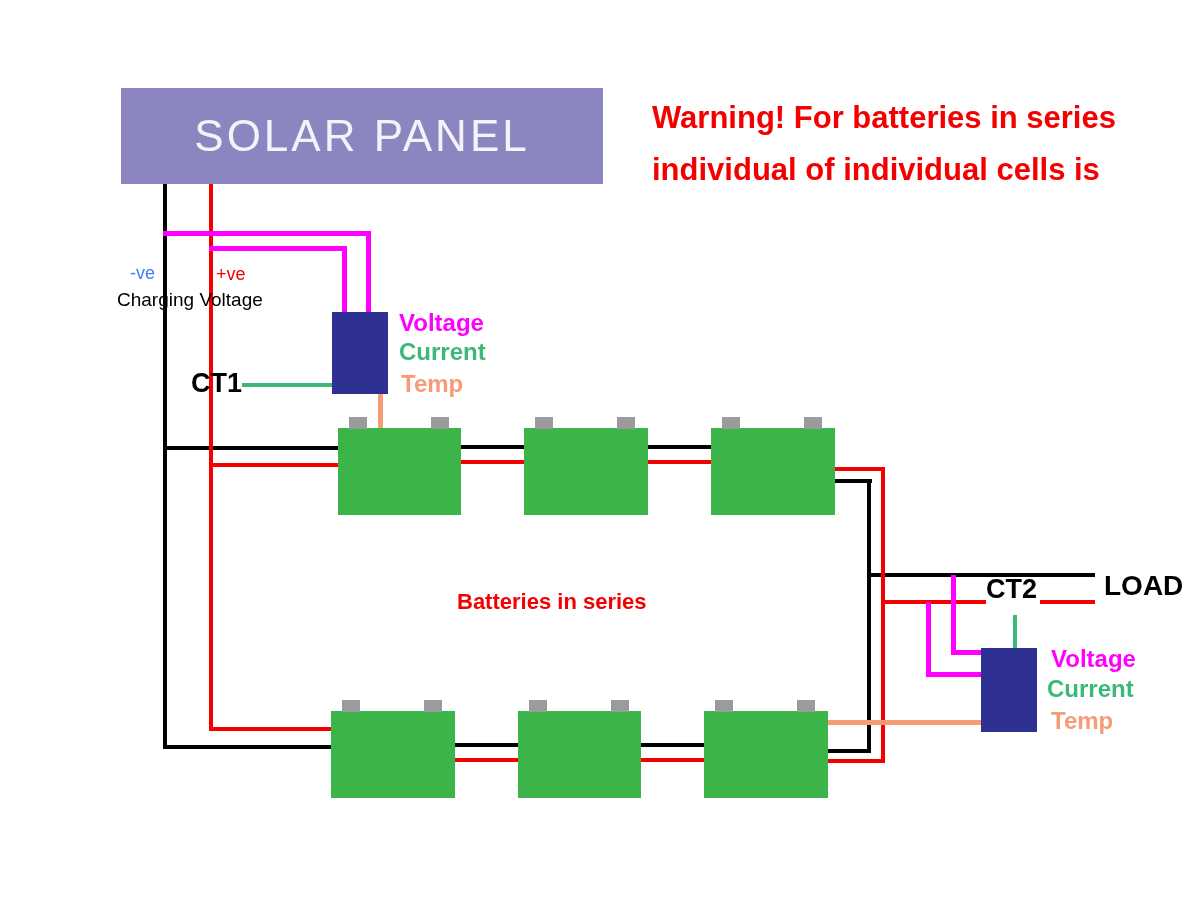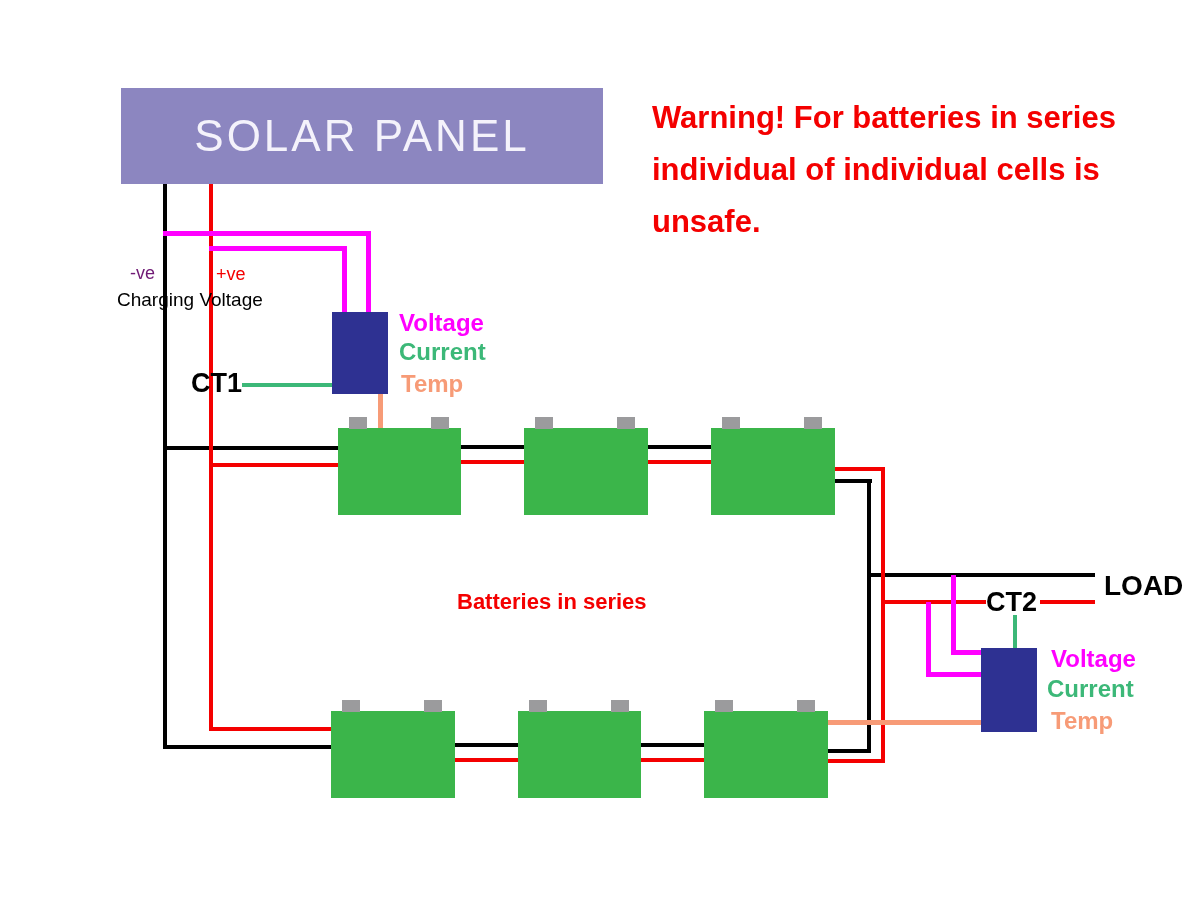"unsafe." span { html: <span>unsafe.</span> -> none }
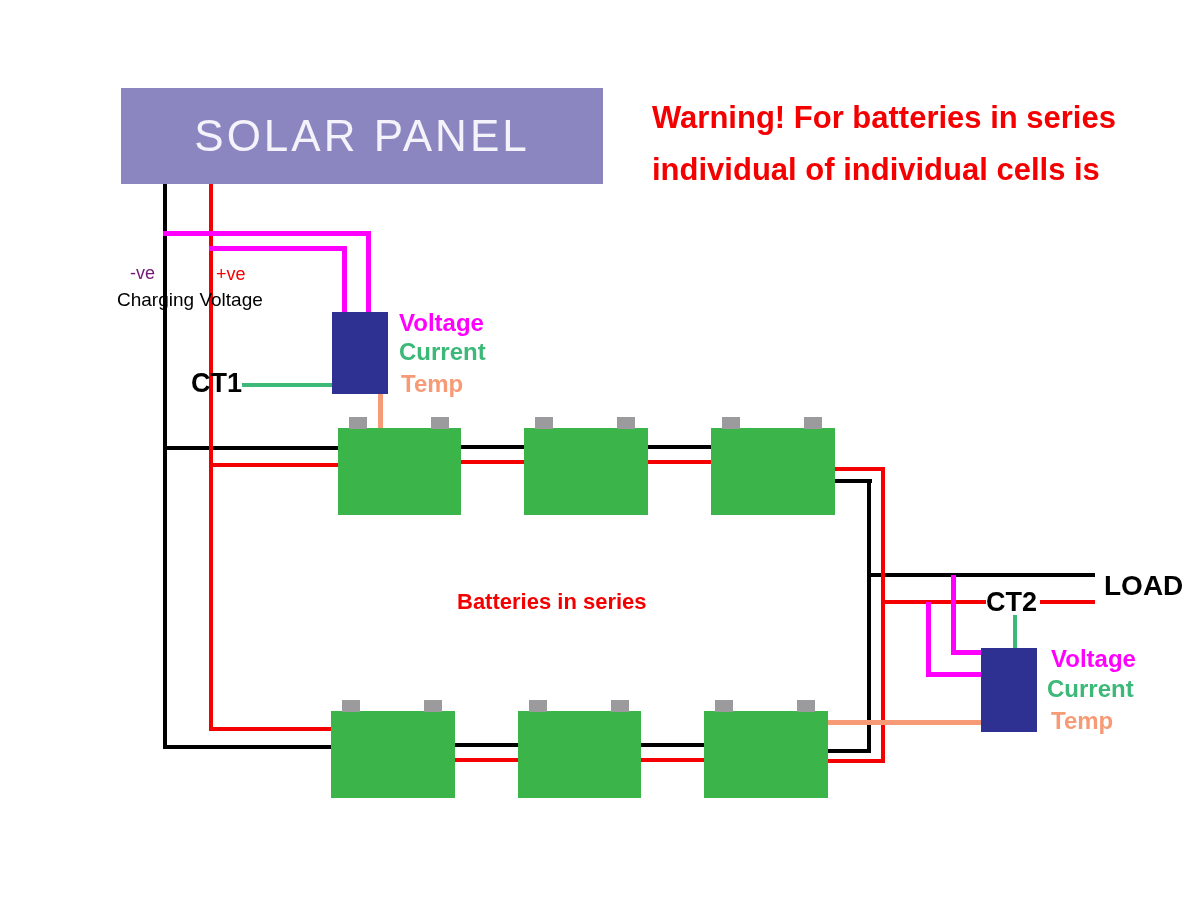"-ve" .small { color: #701a75 -> #3b82f6 }
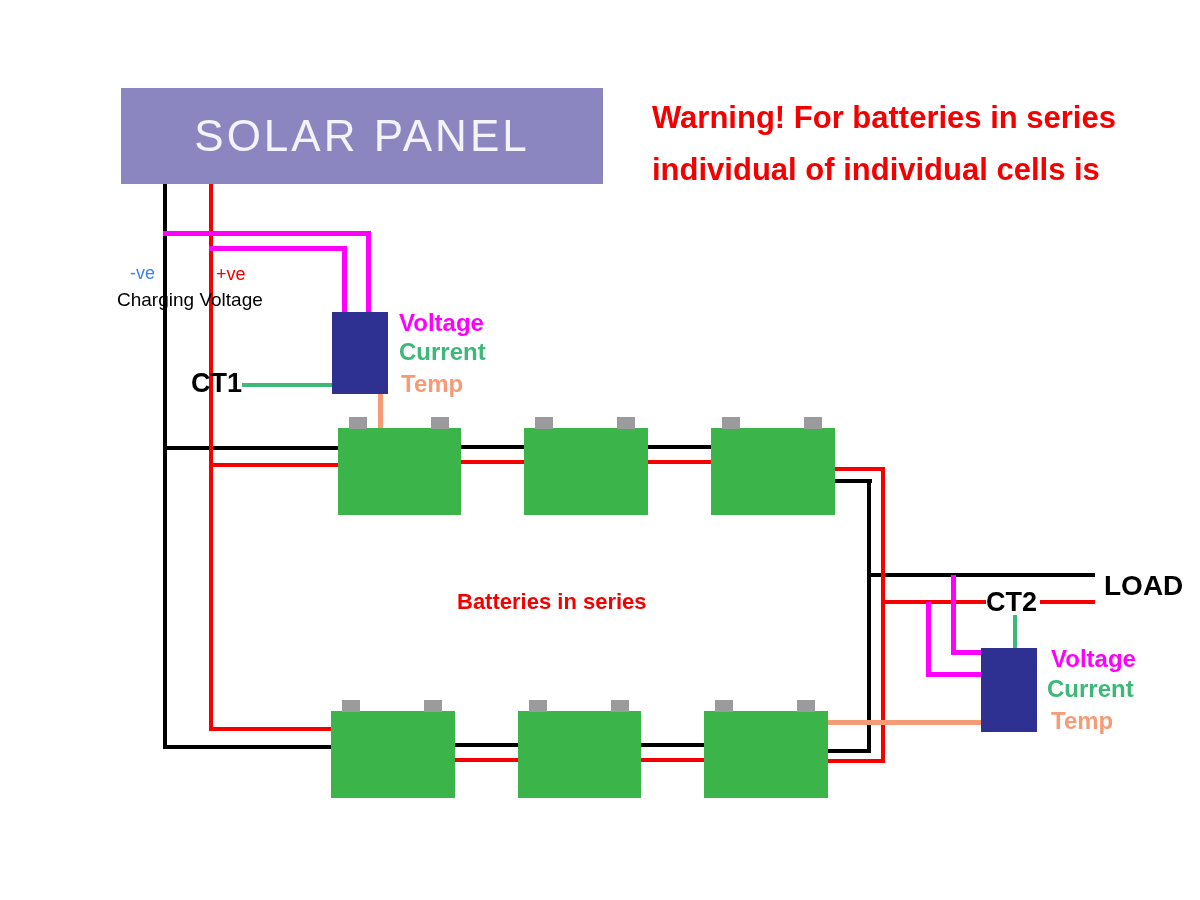"CT2" div.lbl { top: 587px -> 574px }
